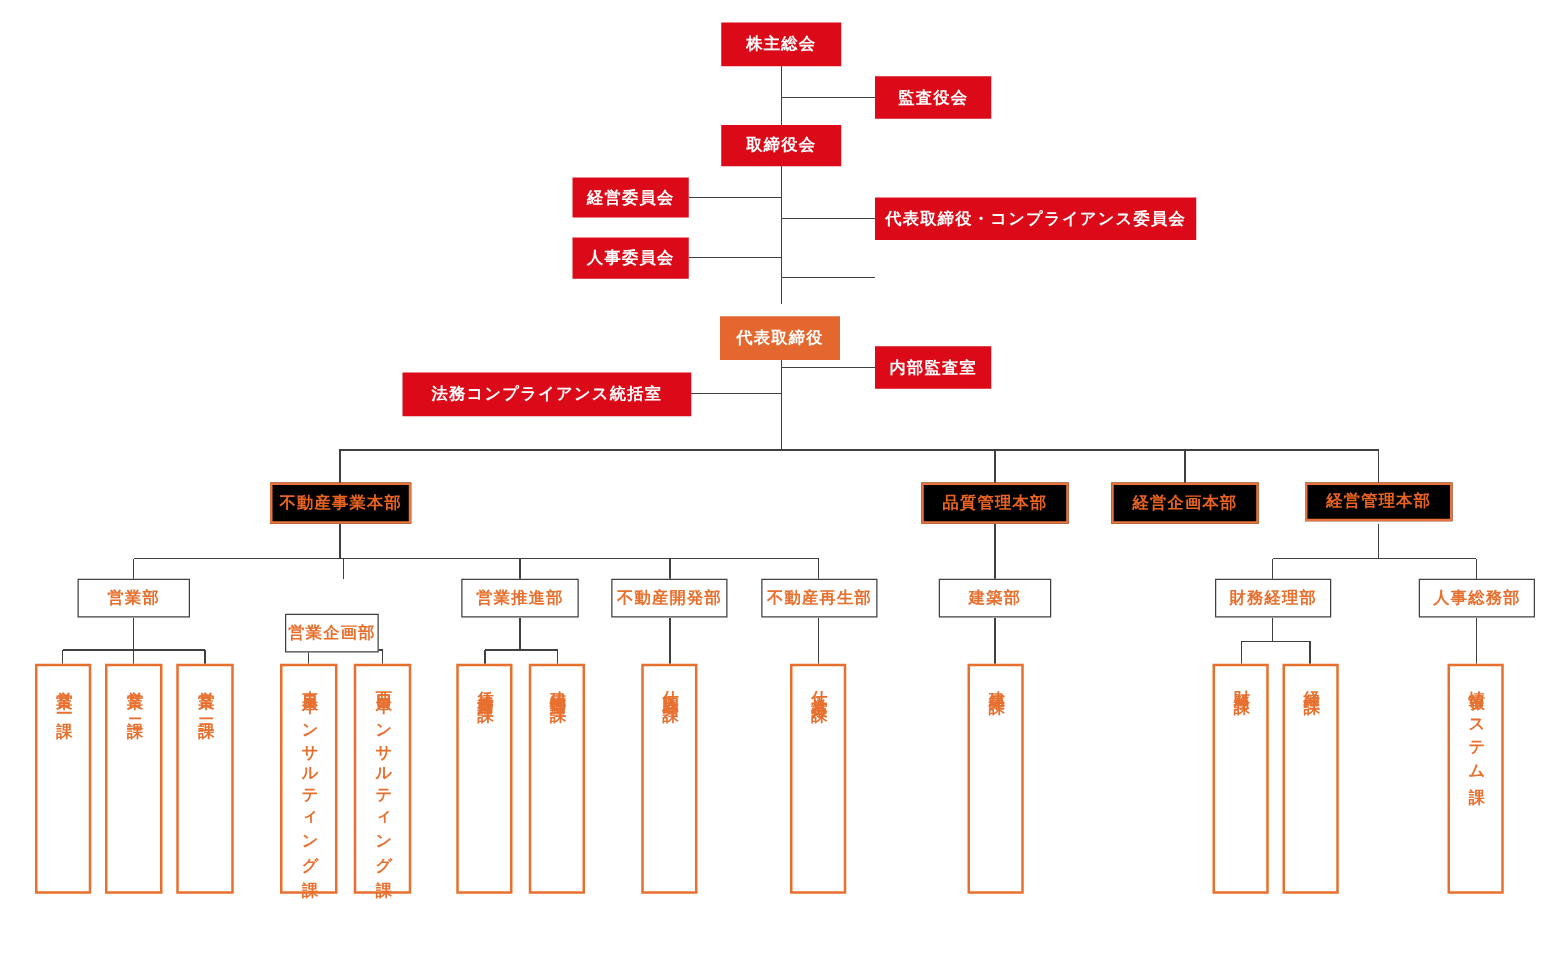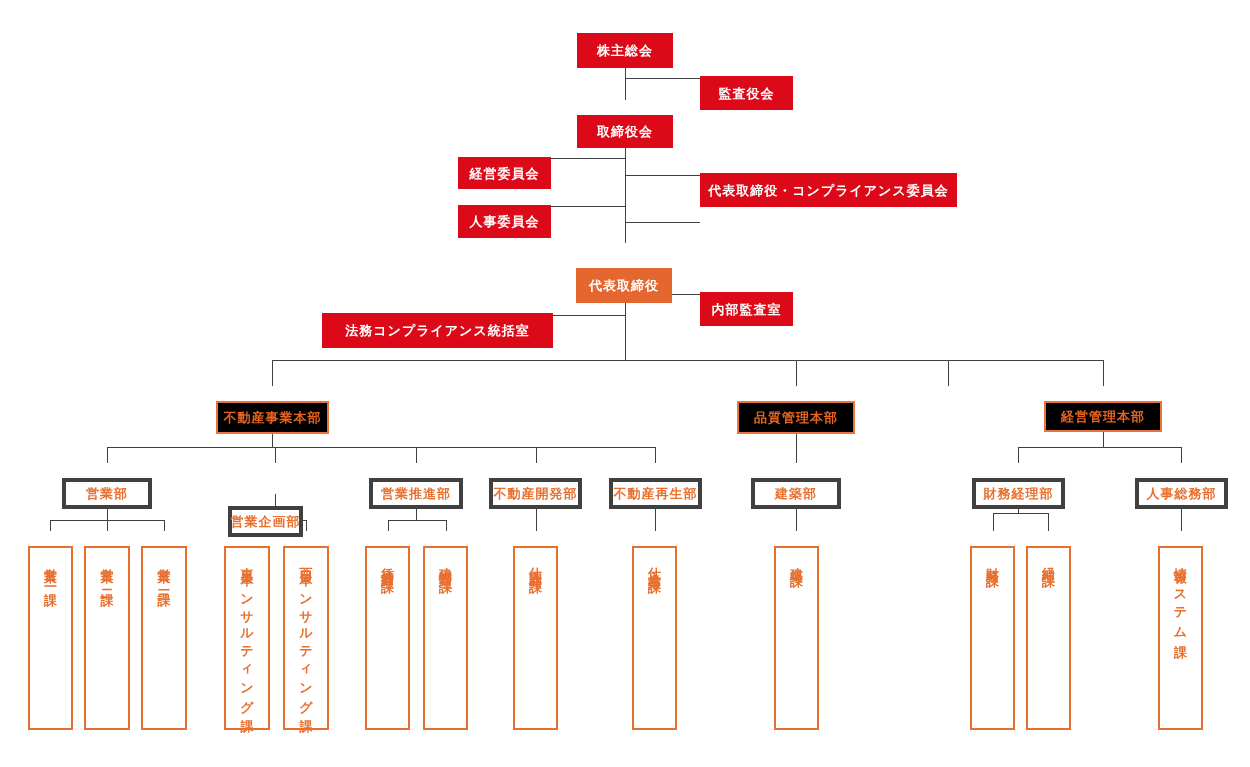"株主総会" .n { margin-top: 15px -> none }
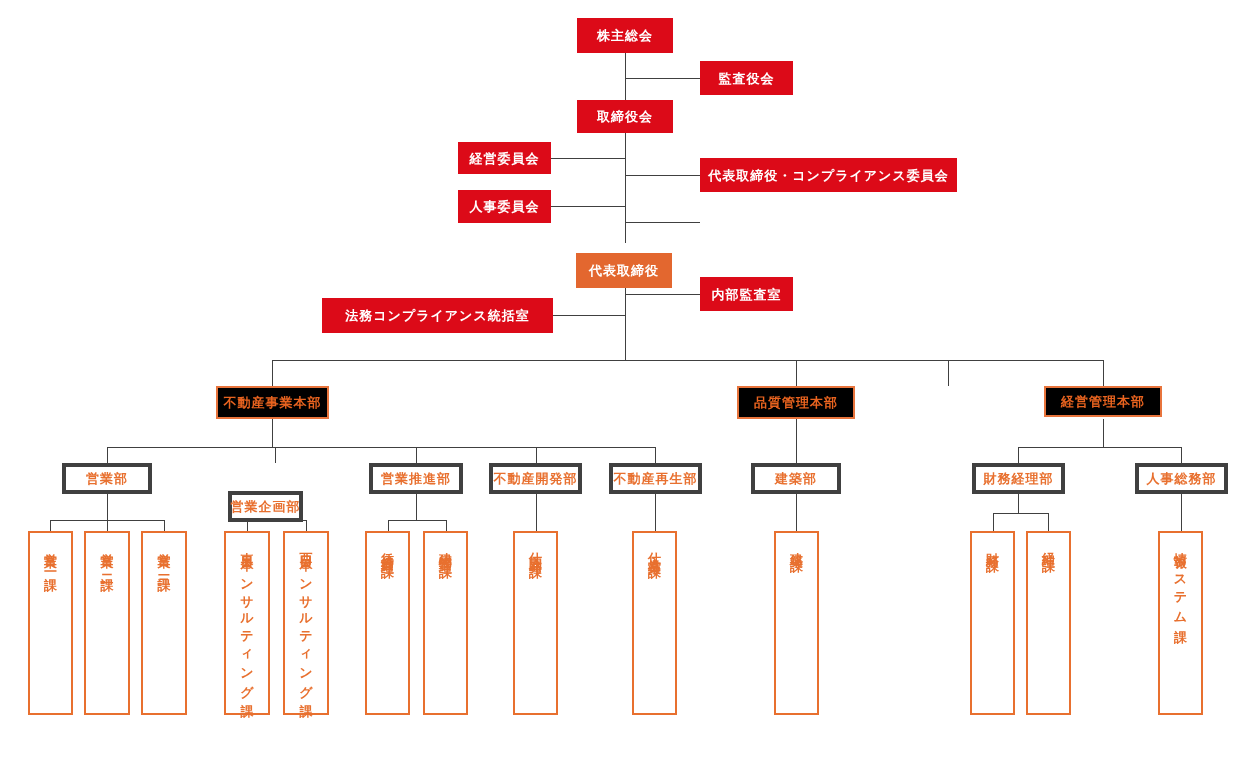"経営企画本部" div.n { html: none -> <div>経営企画本部</div> }
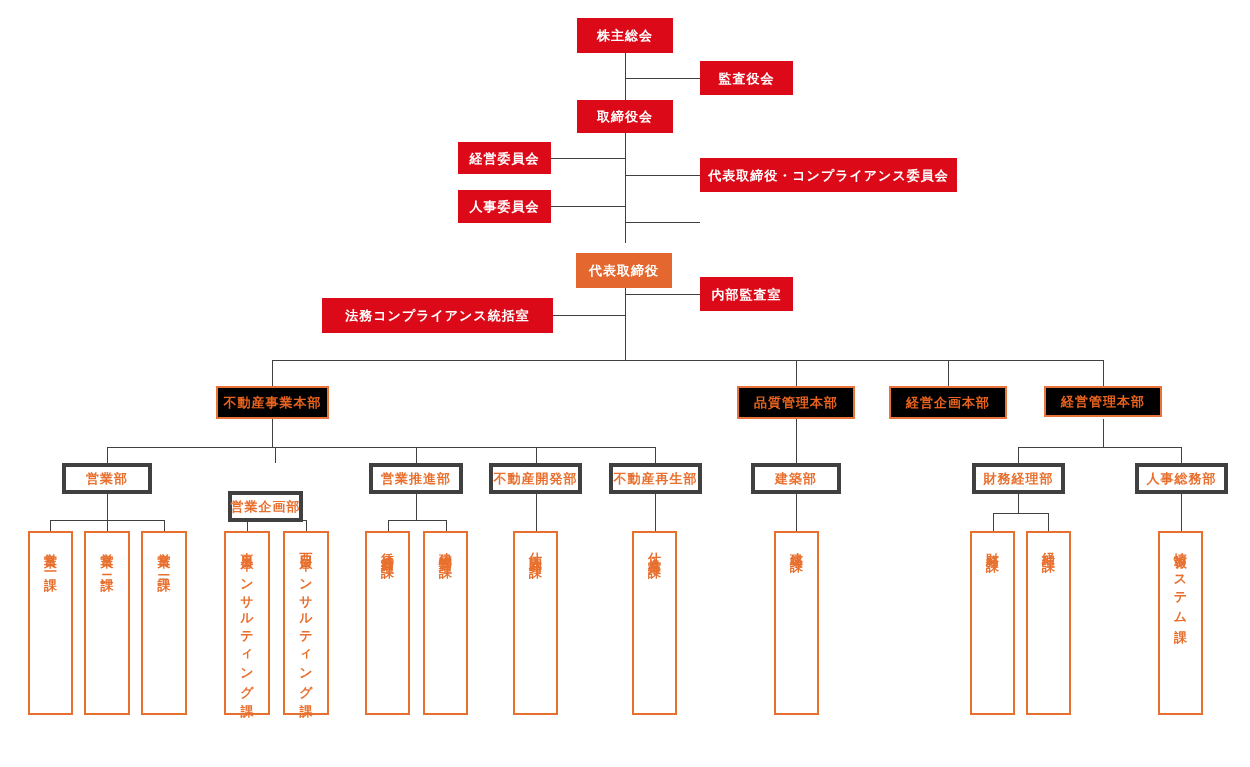"営業部" .dept { border: 4px solid #404040 -> 1px solid #404040 }
